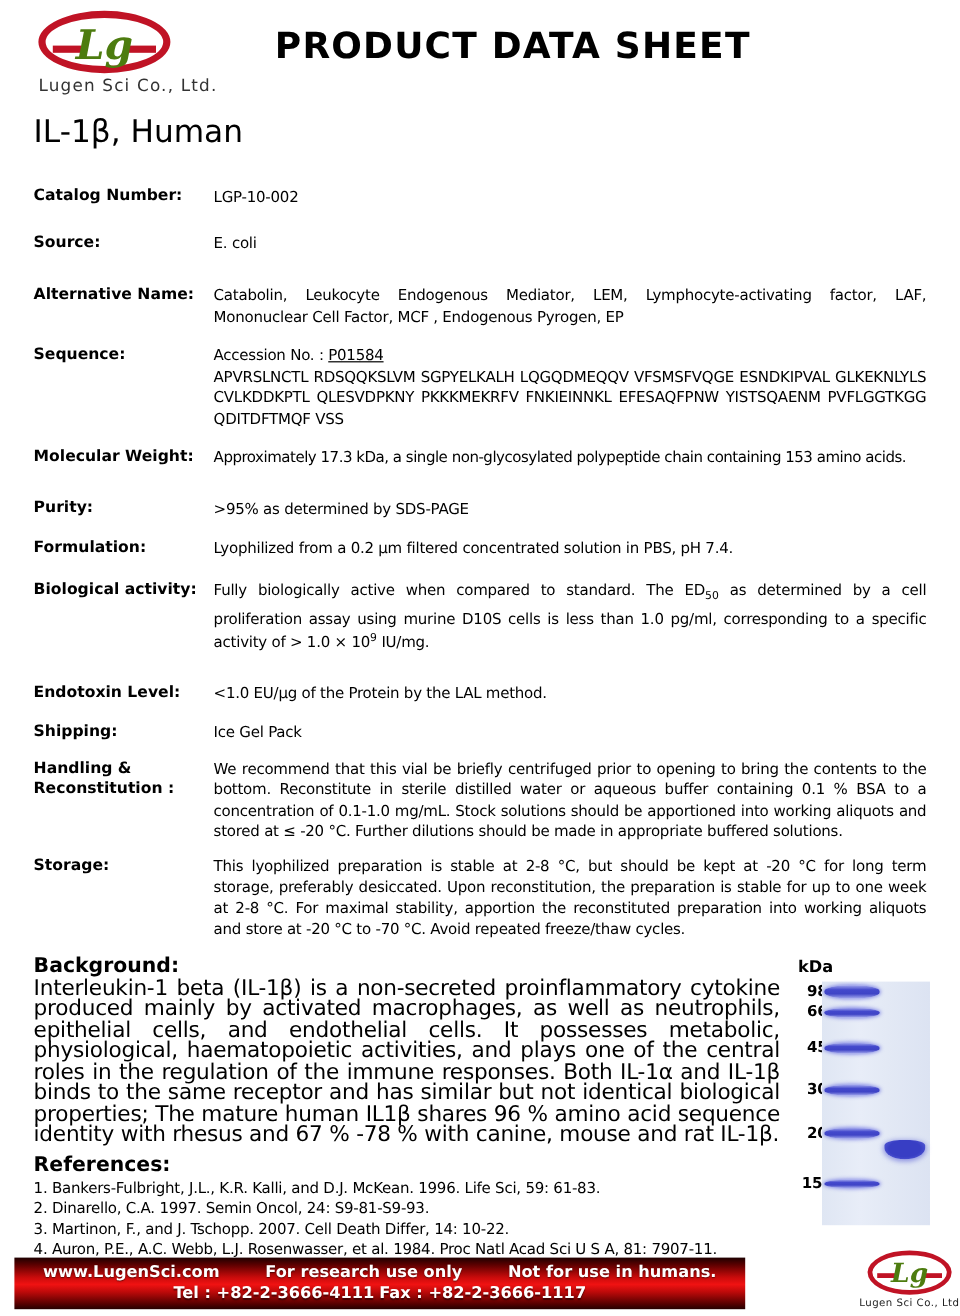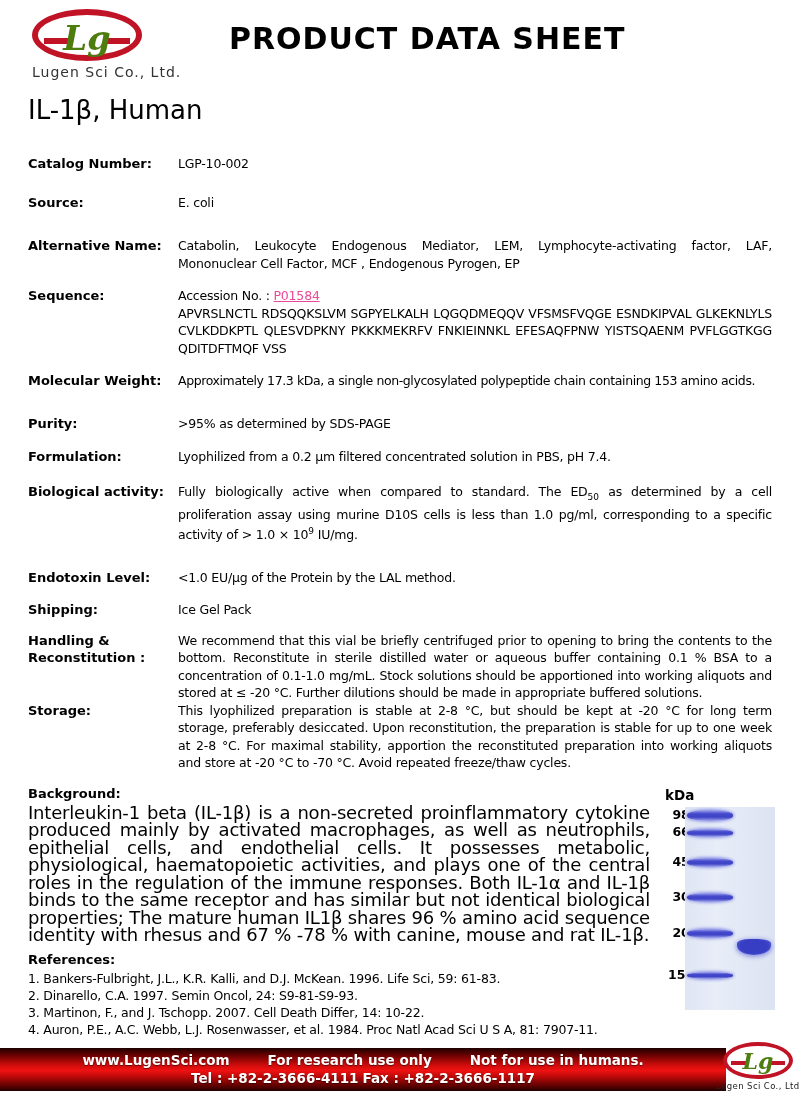"P01584" .link { color: #ec4899 -> #000000 }
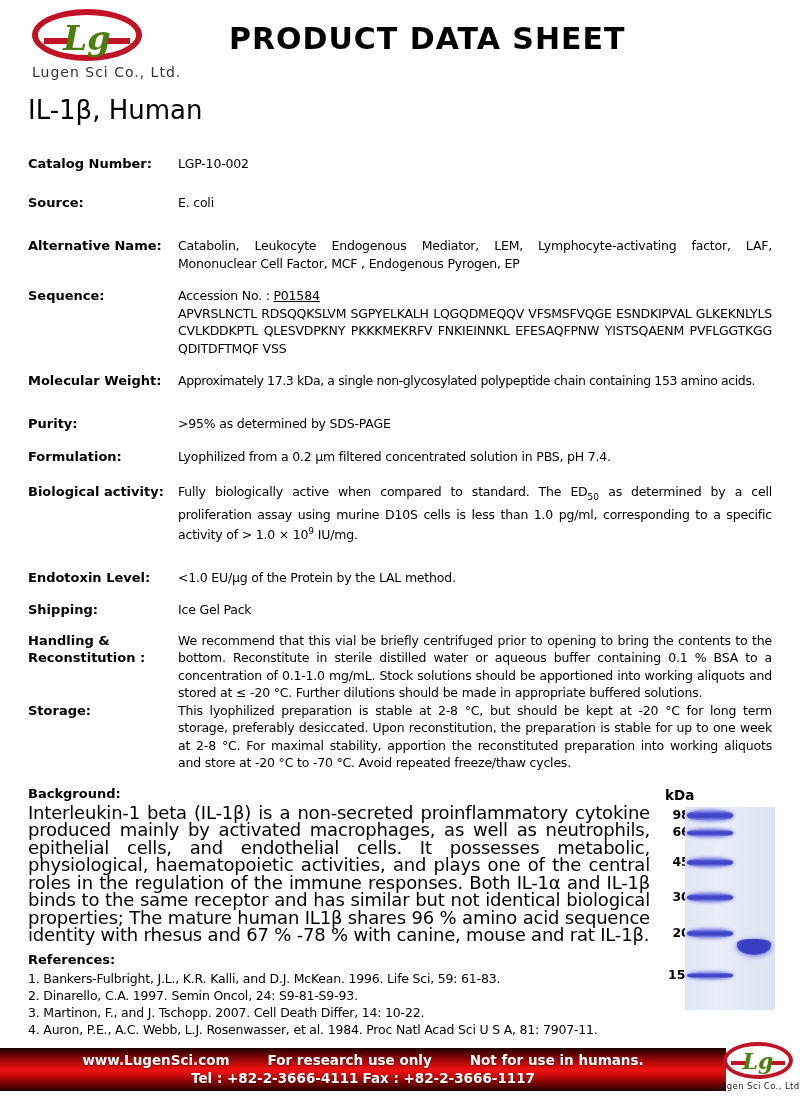"Storage:" div.row { margin-top: 0 -> 11px }
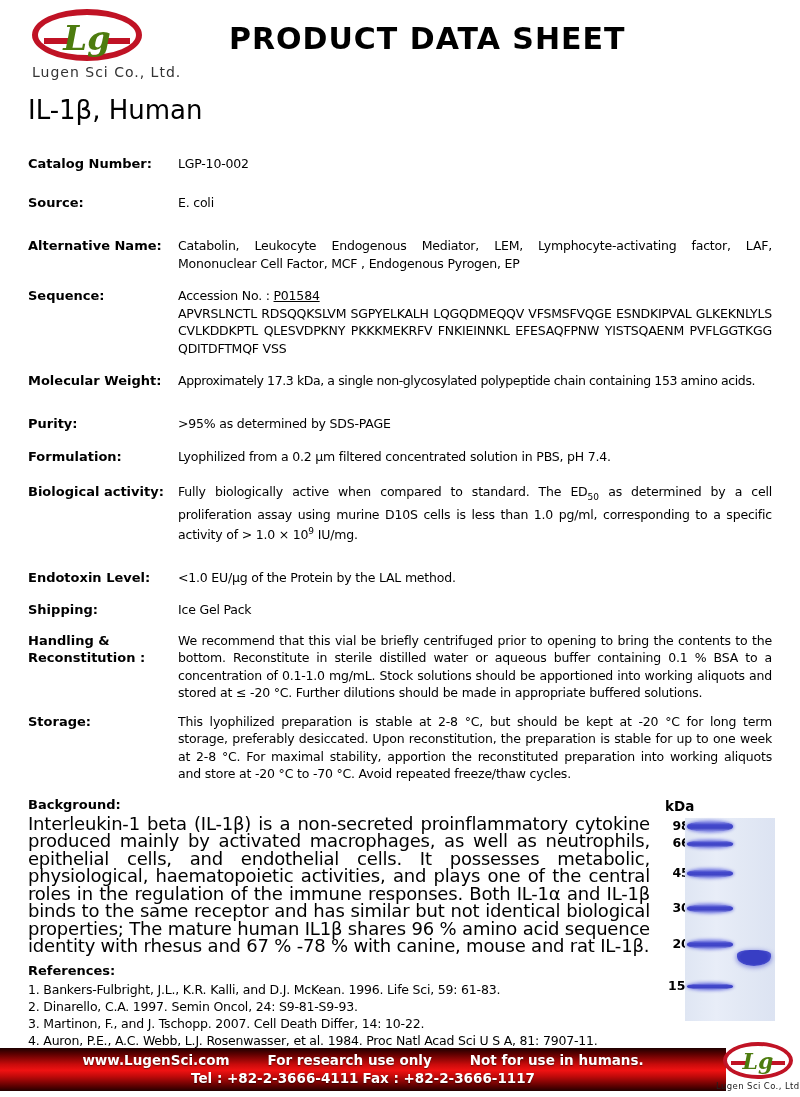"Background:" .sec-head { font-size: 13px -> 17px }
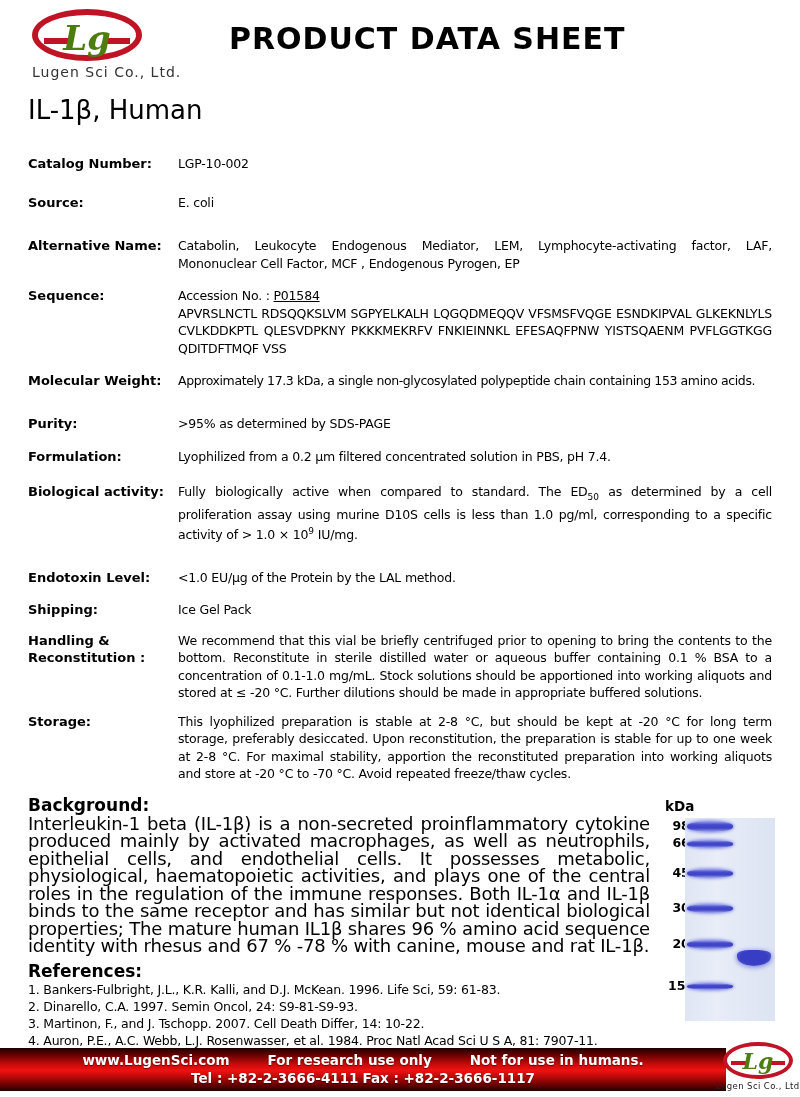"www.LugenSci.com" .footer-bar { left: 0 -> 12px; width: 726px -> 609px }
